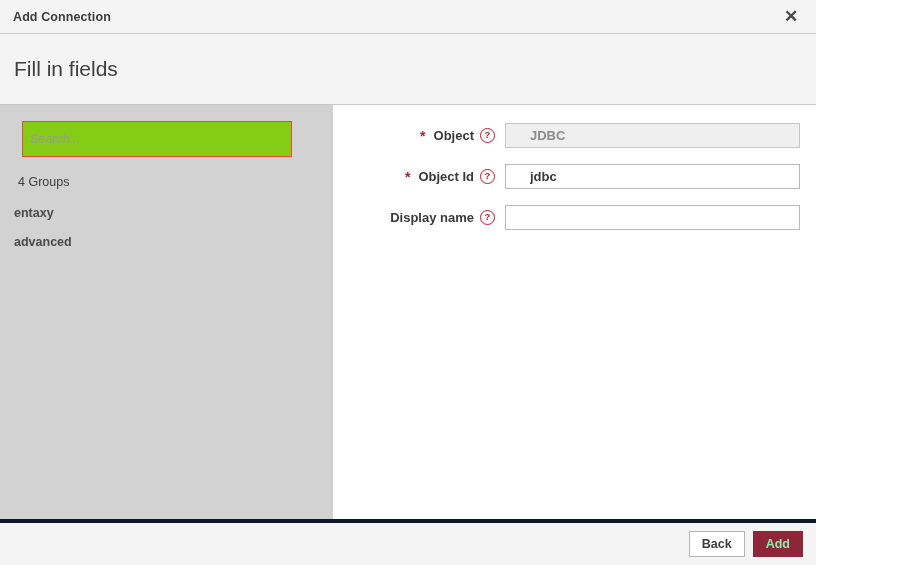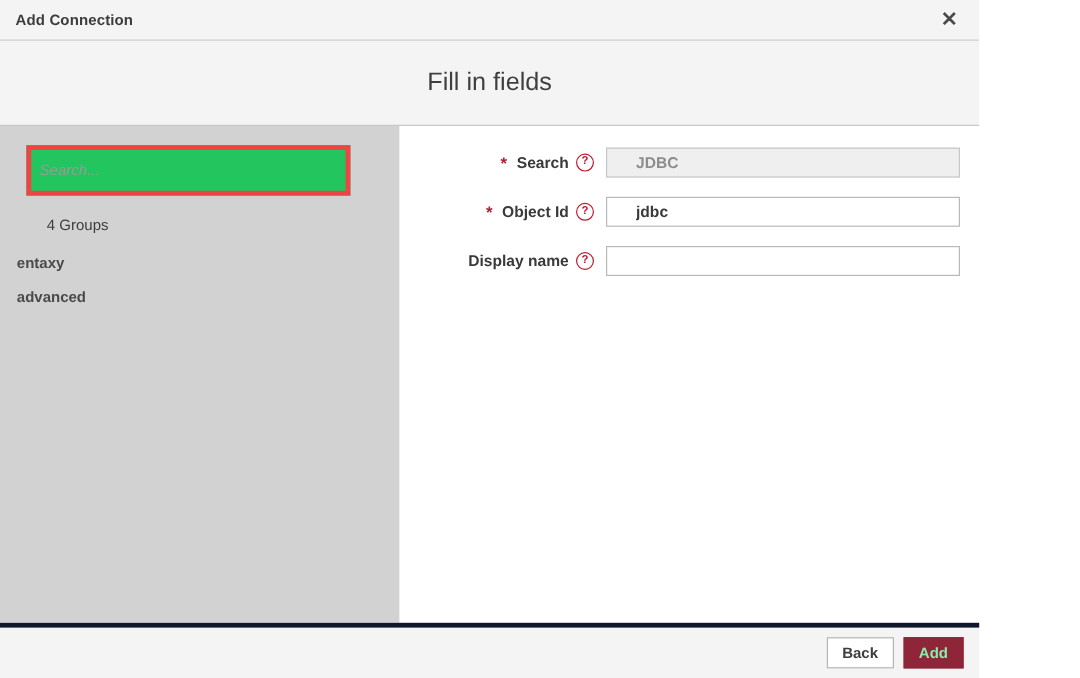"Fill in fields" .header { justify-content: center -> none }
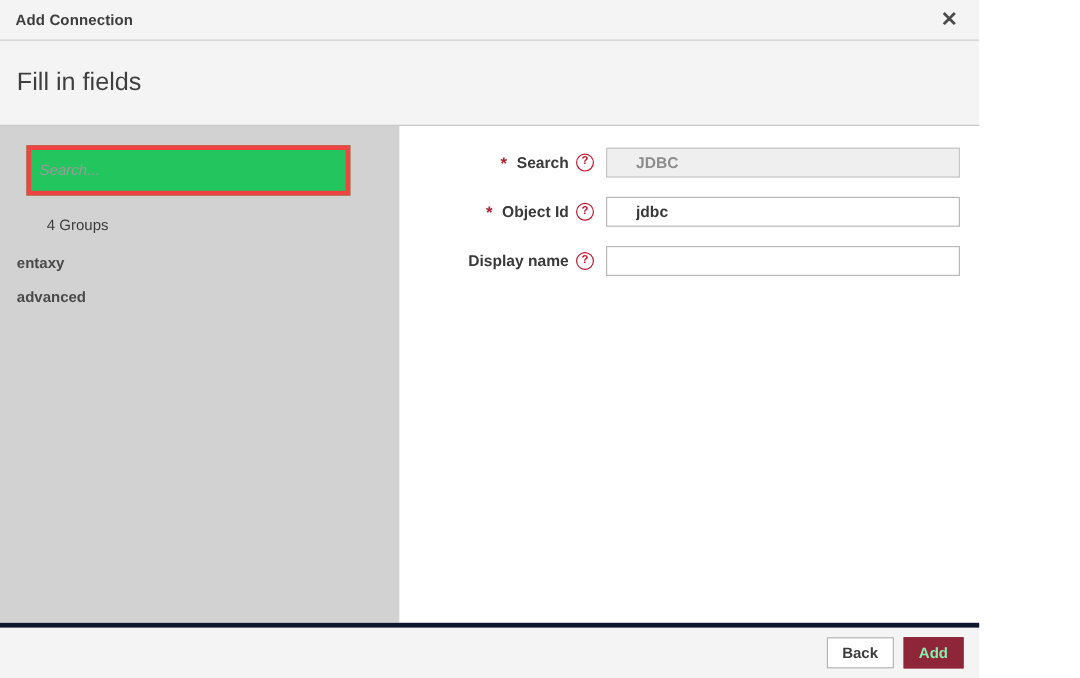"Search..." .search-input { background: #22c55e -> #84cc16; border: 4px solid #ef4444 -> 1px solid #ef4444 }
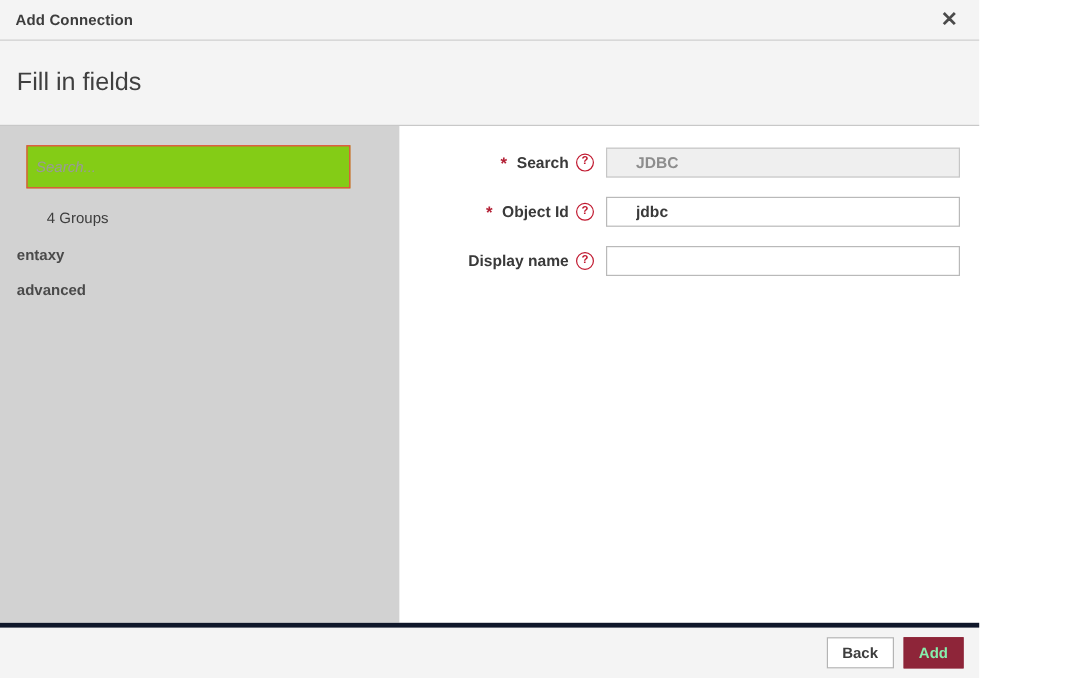"Search" span { text: Search -> Object }
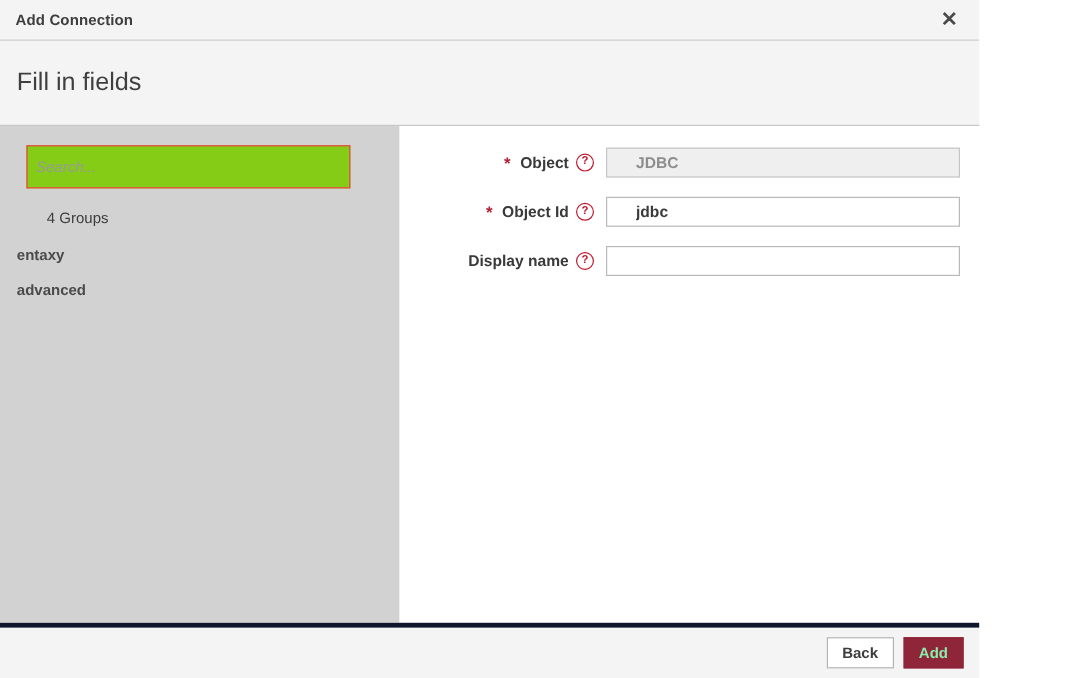"4 Groups" .groups-count { margin-left: 21px -> none }
